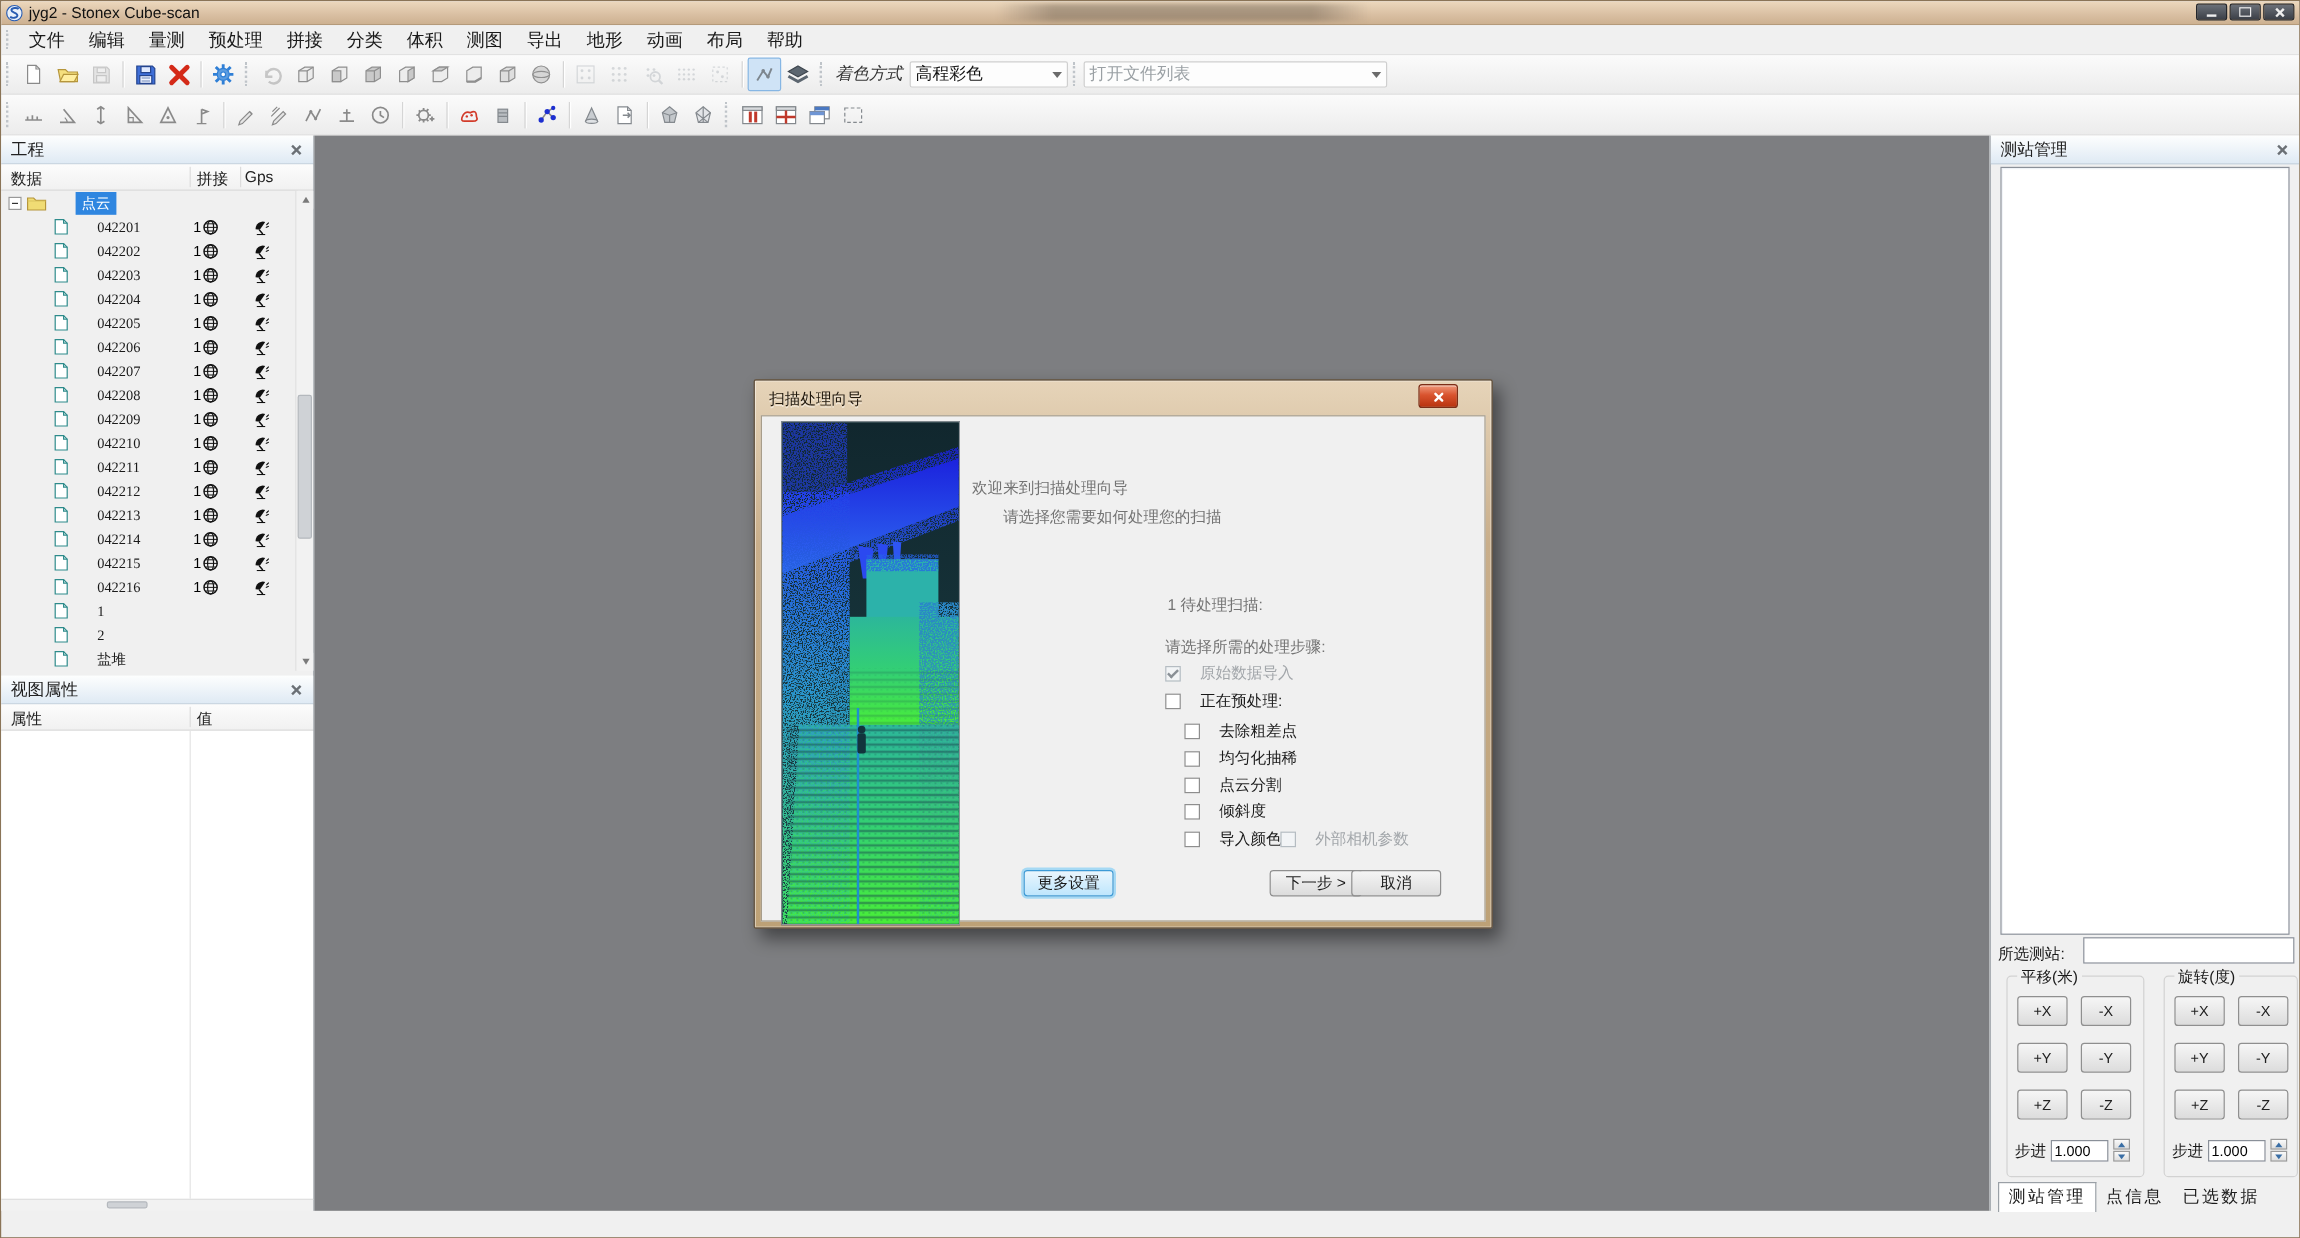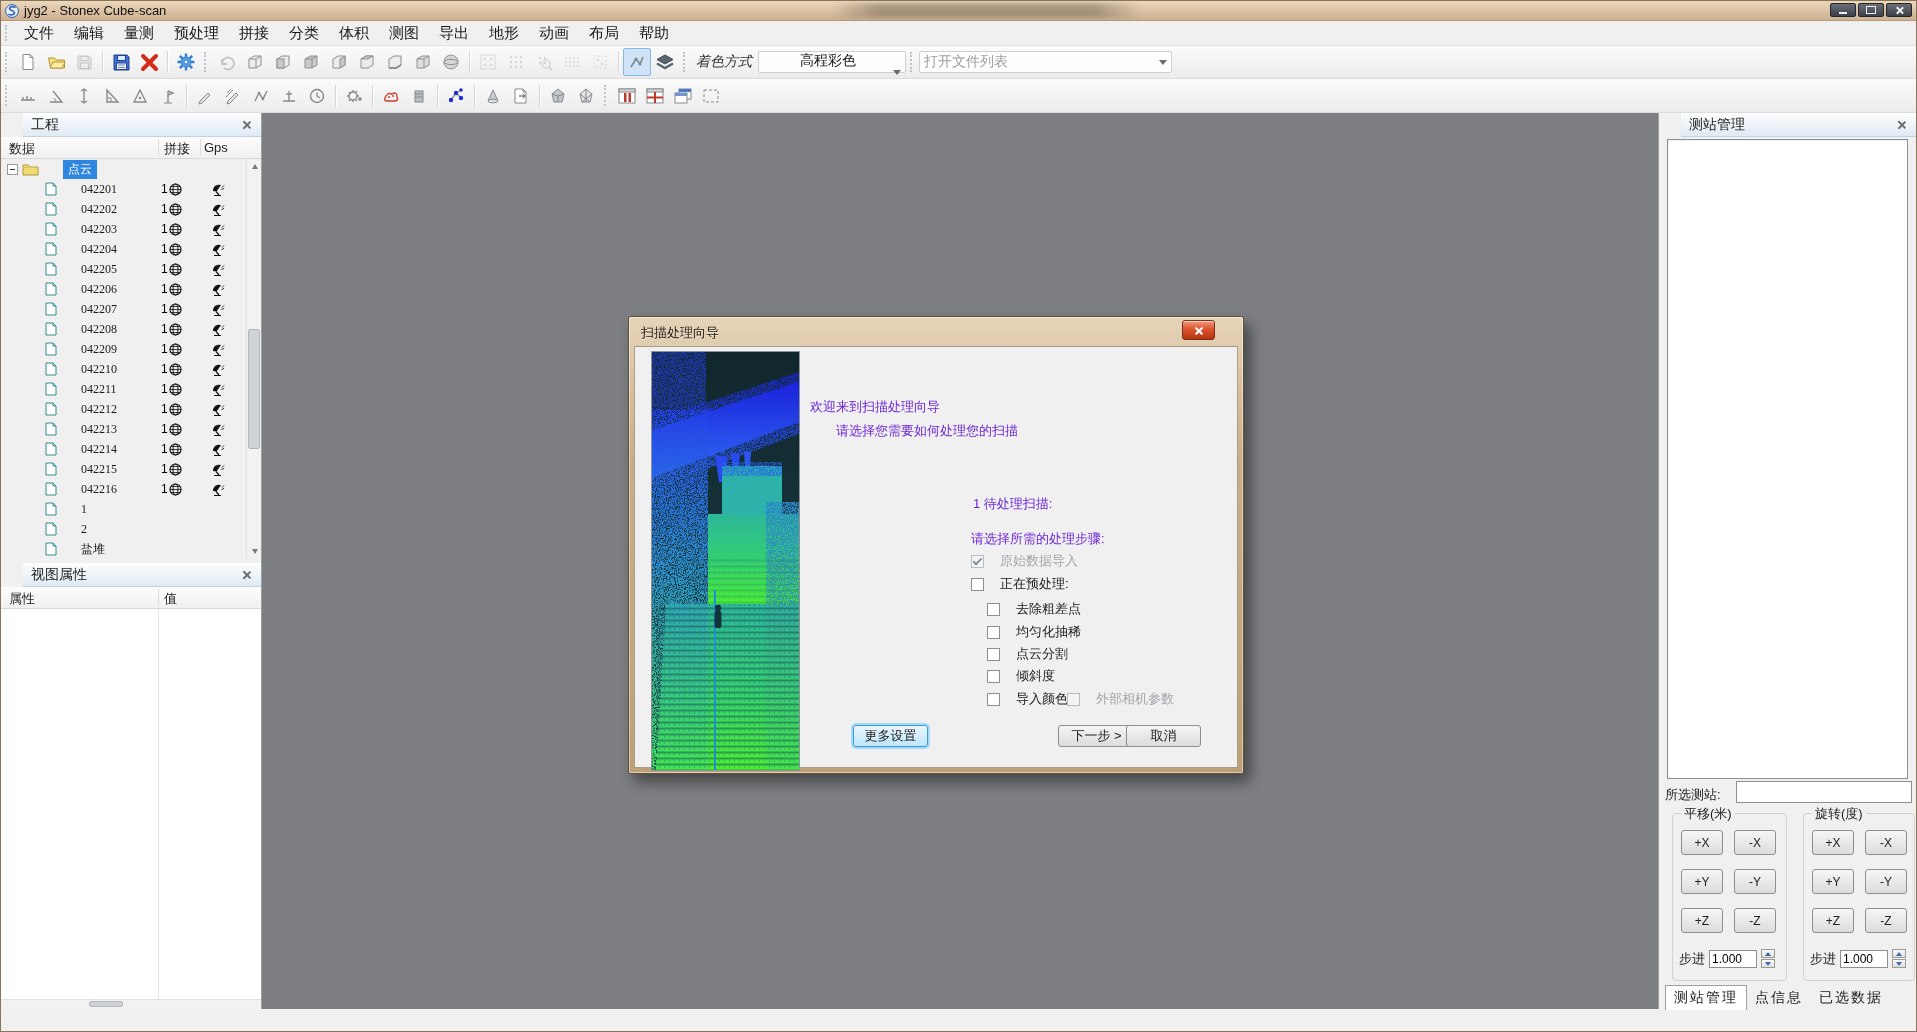"高程彩色" .combo.shade { flex-direction: column -> none; width: 148px -> 132px }
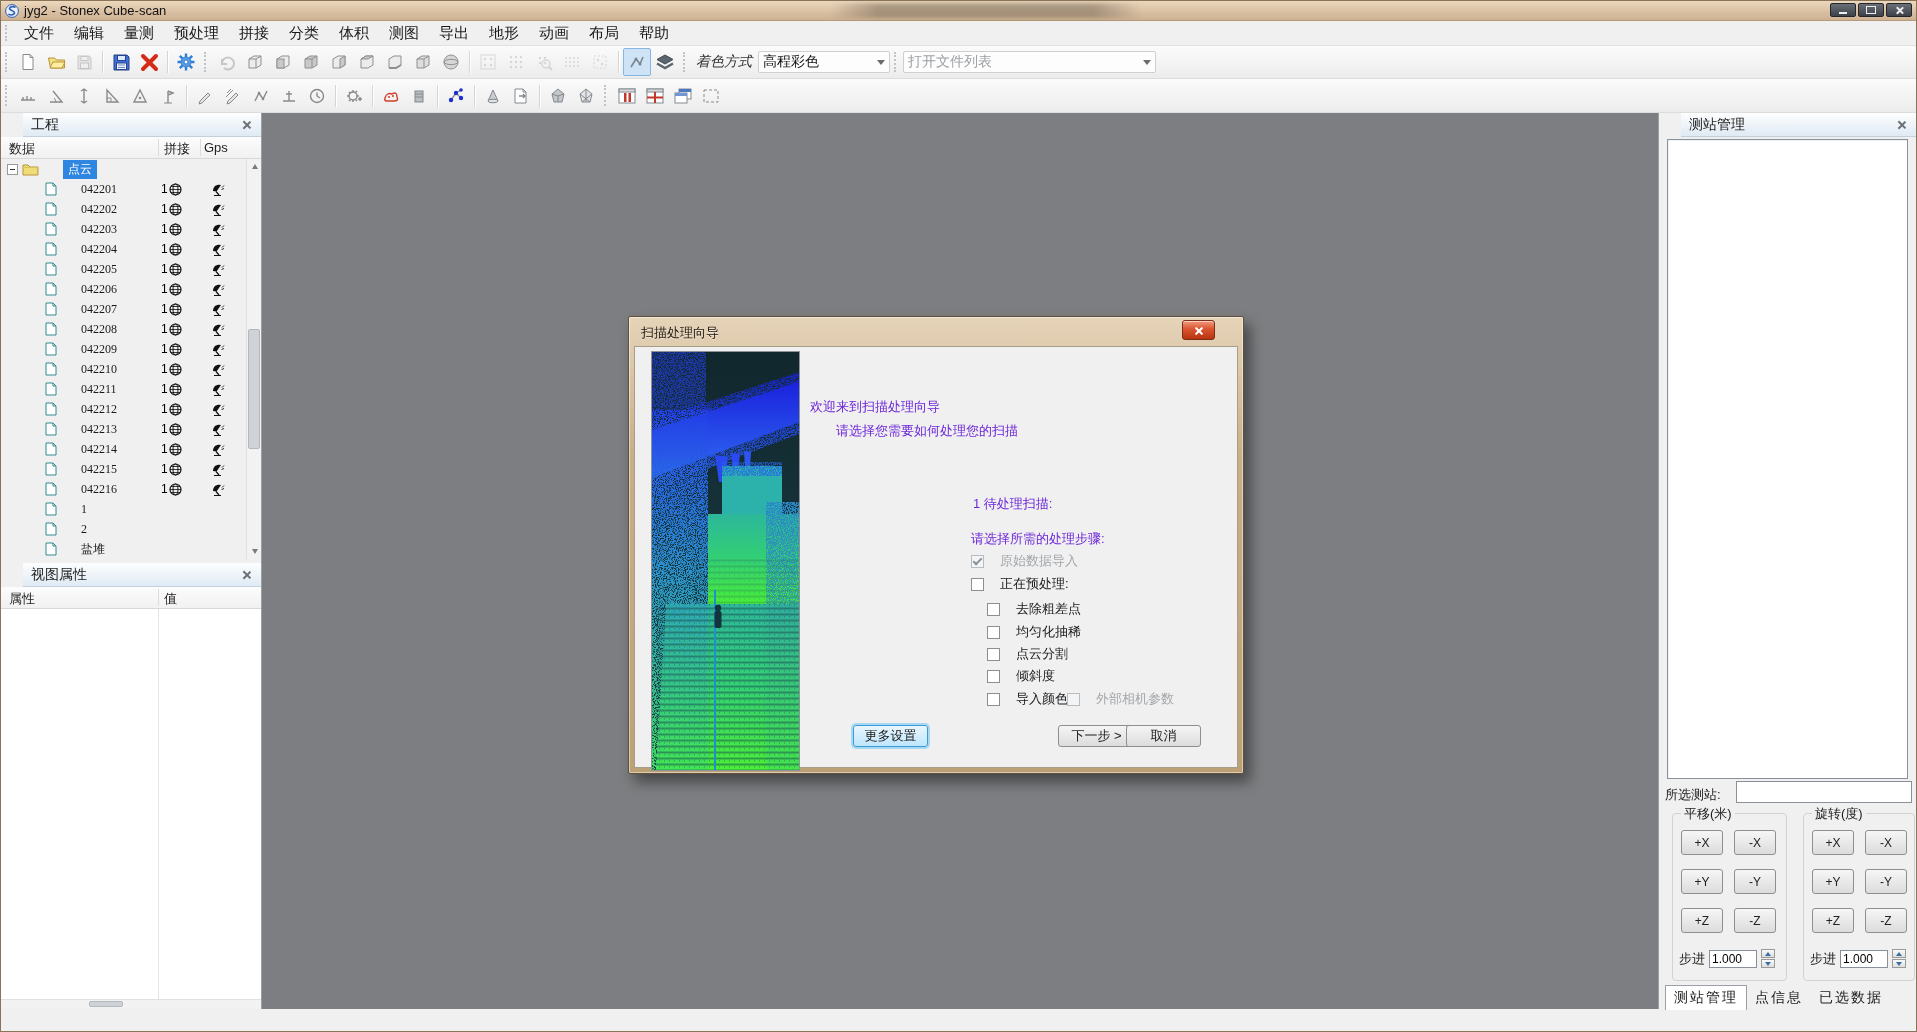"工程" .phead { margin-left: 22px -> none }
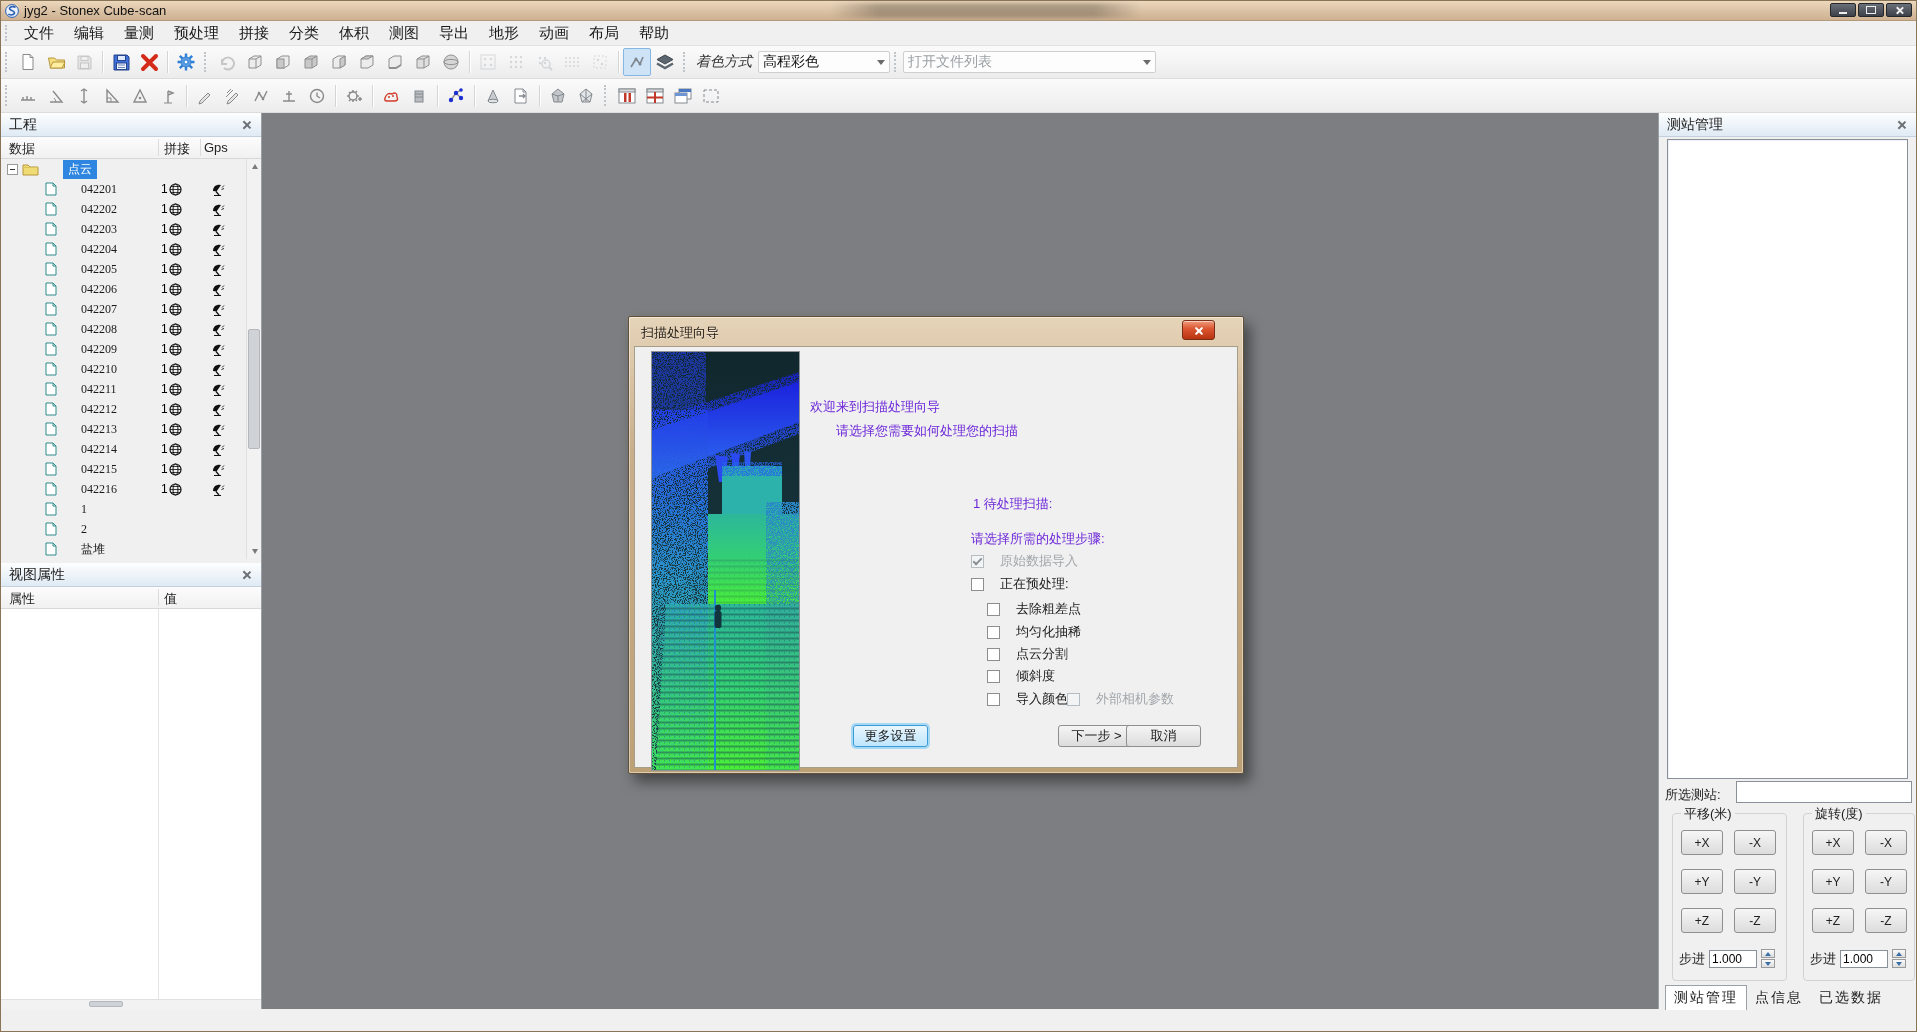"欢迎来到扫描处理向导" .dtext { color: #6d28d9 -> #737373 }
